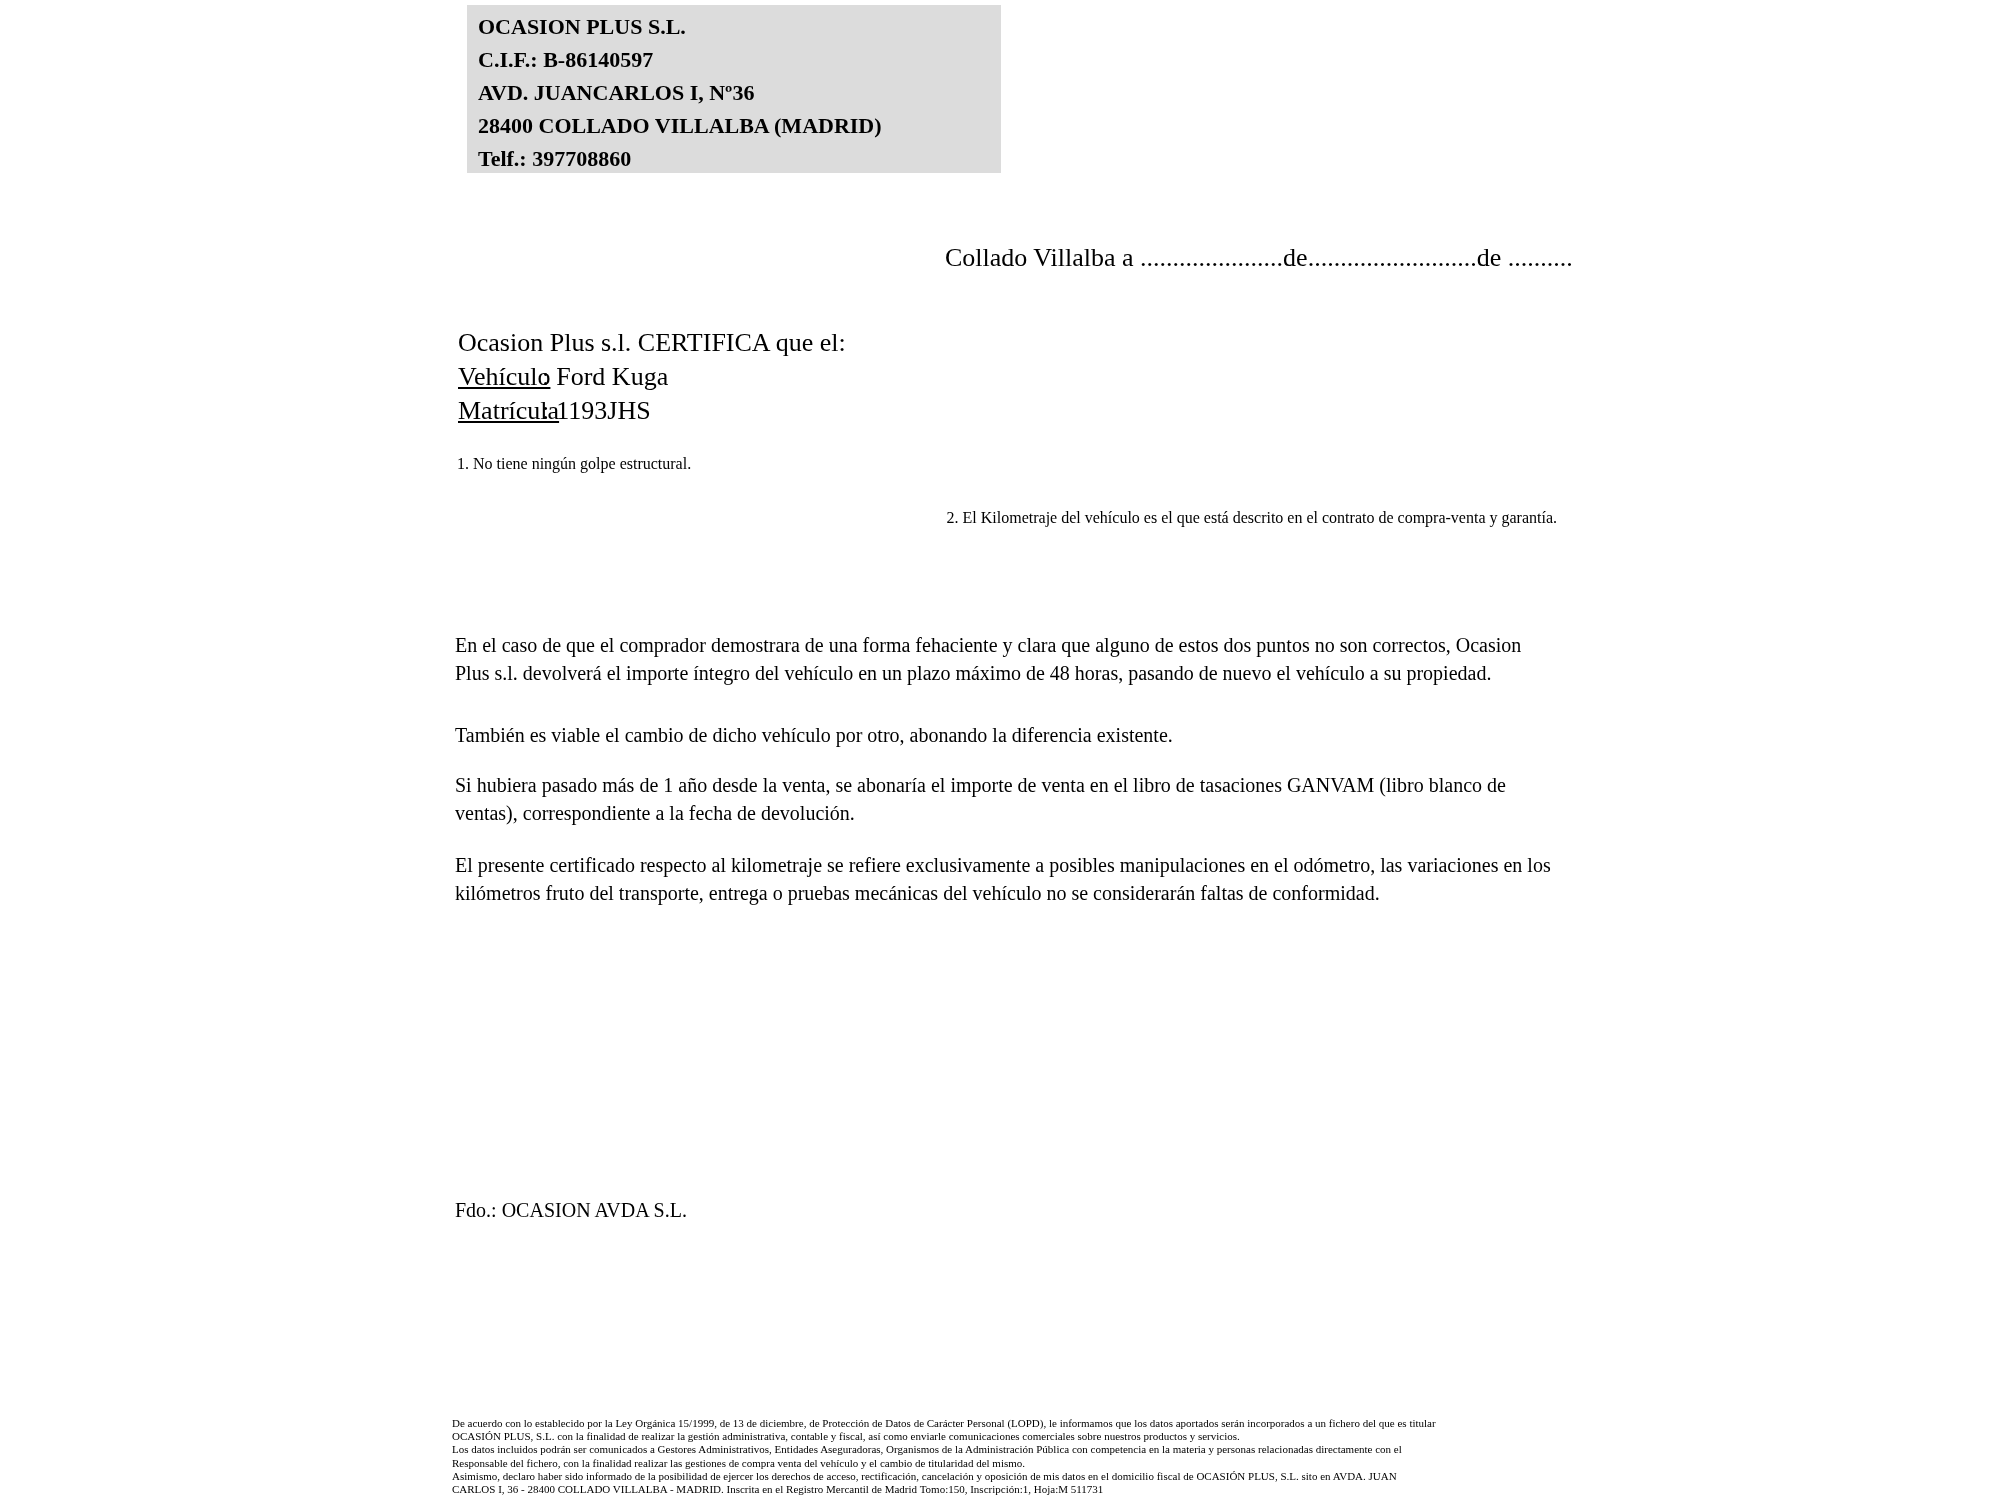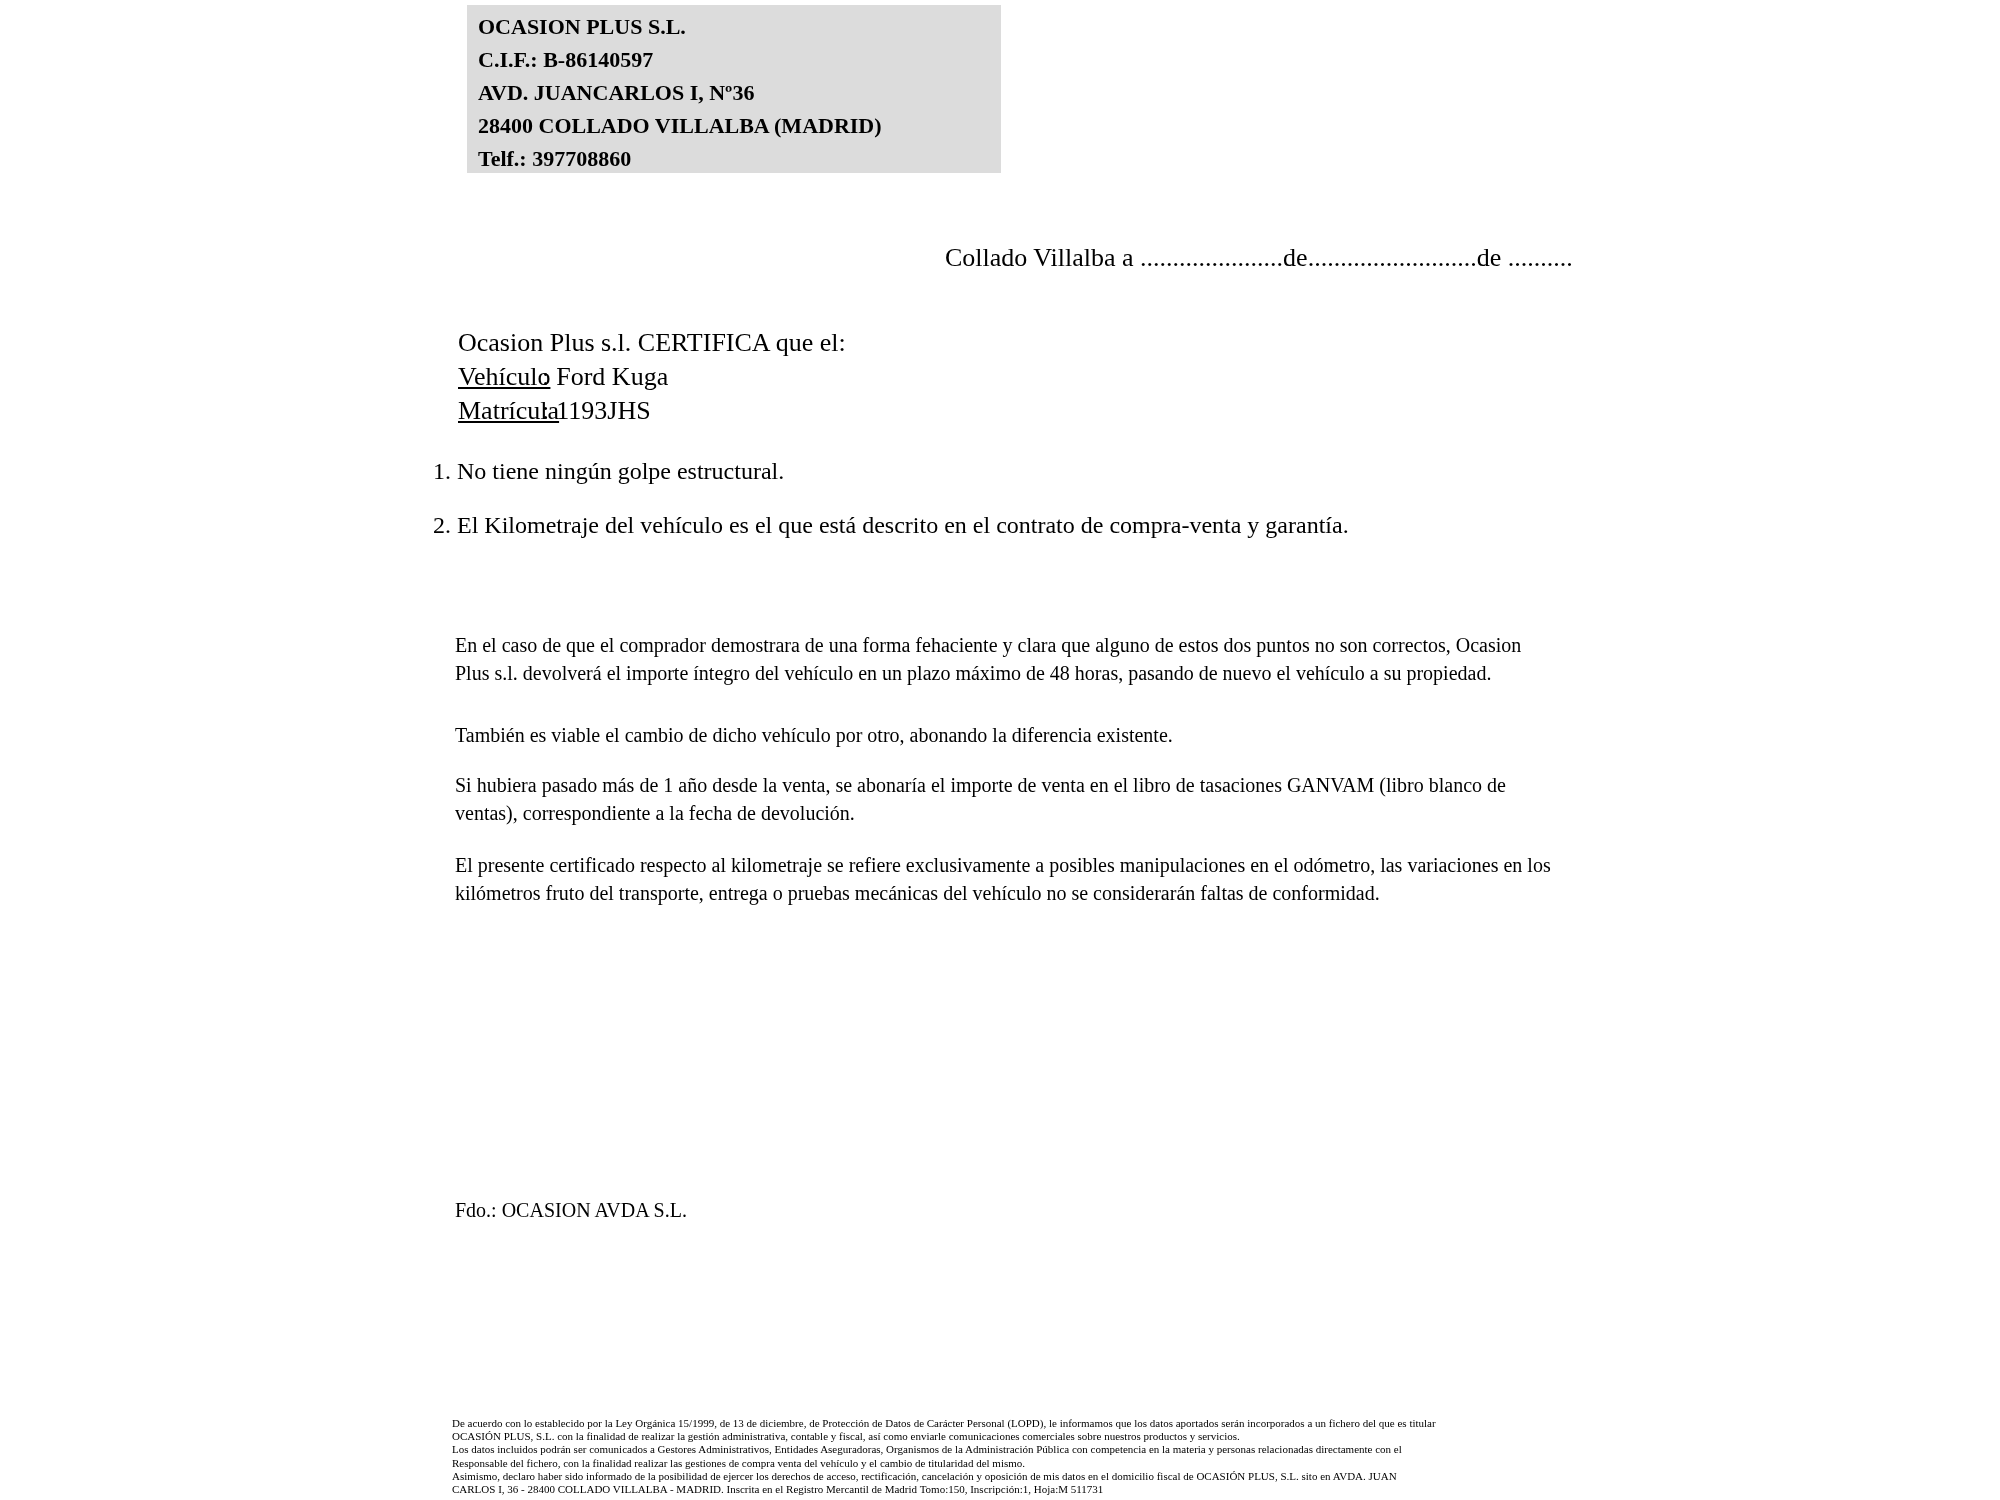"1. No tiene ningún golpe" .point { font-size: 24px -> 16px; left: 433px -> 457px; margin-top: 8px -> none }
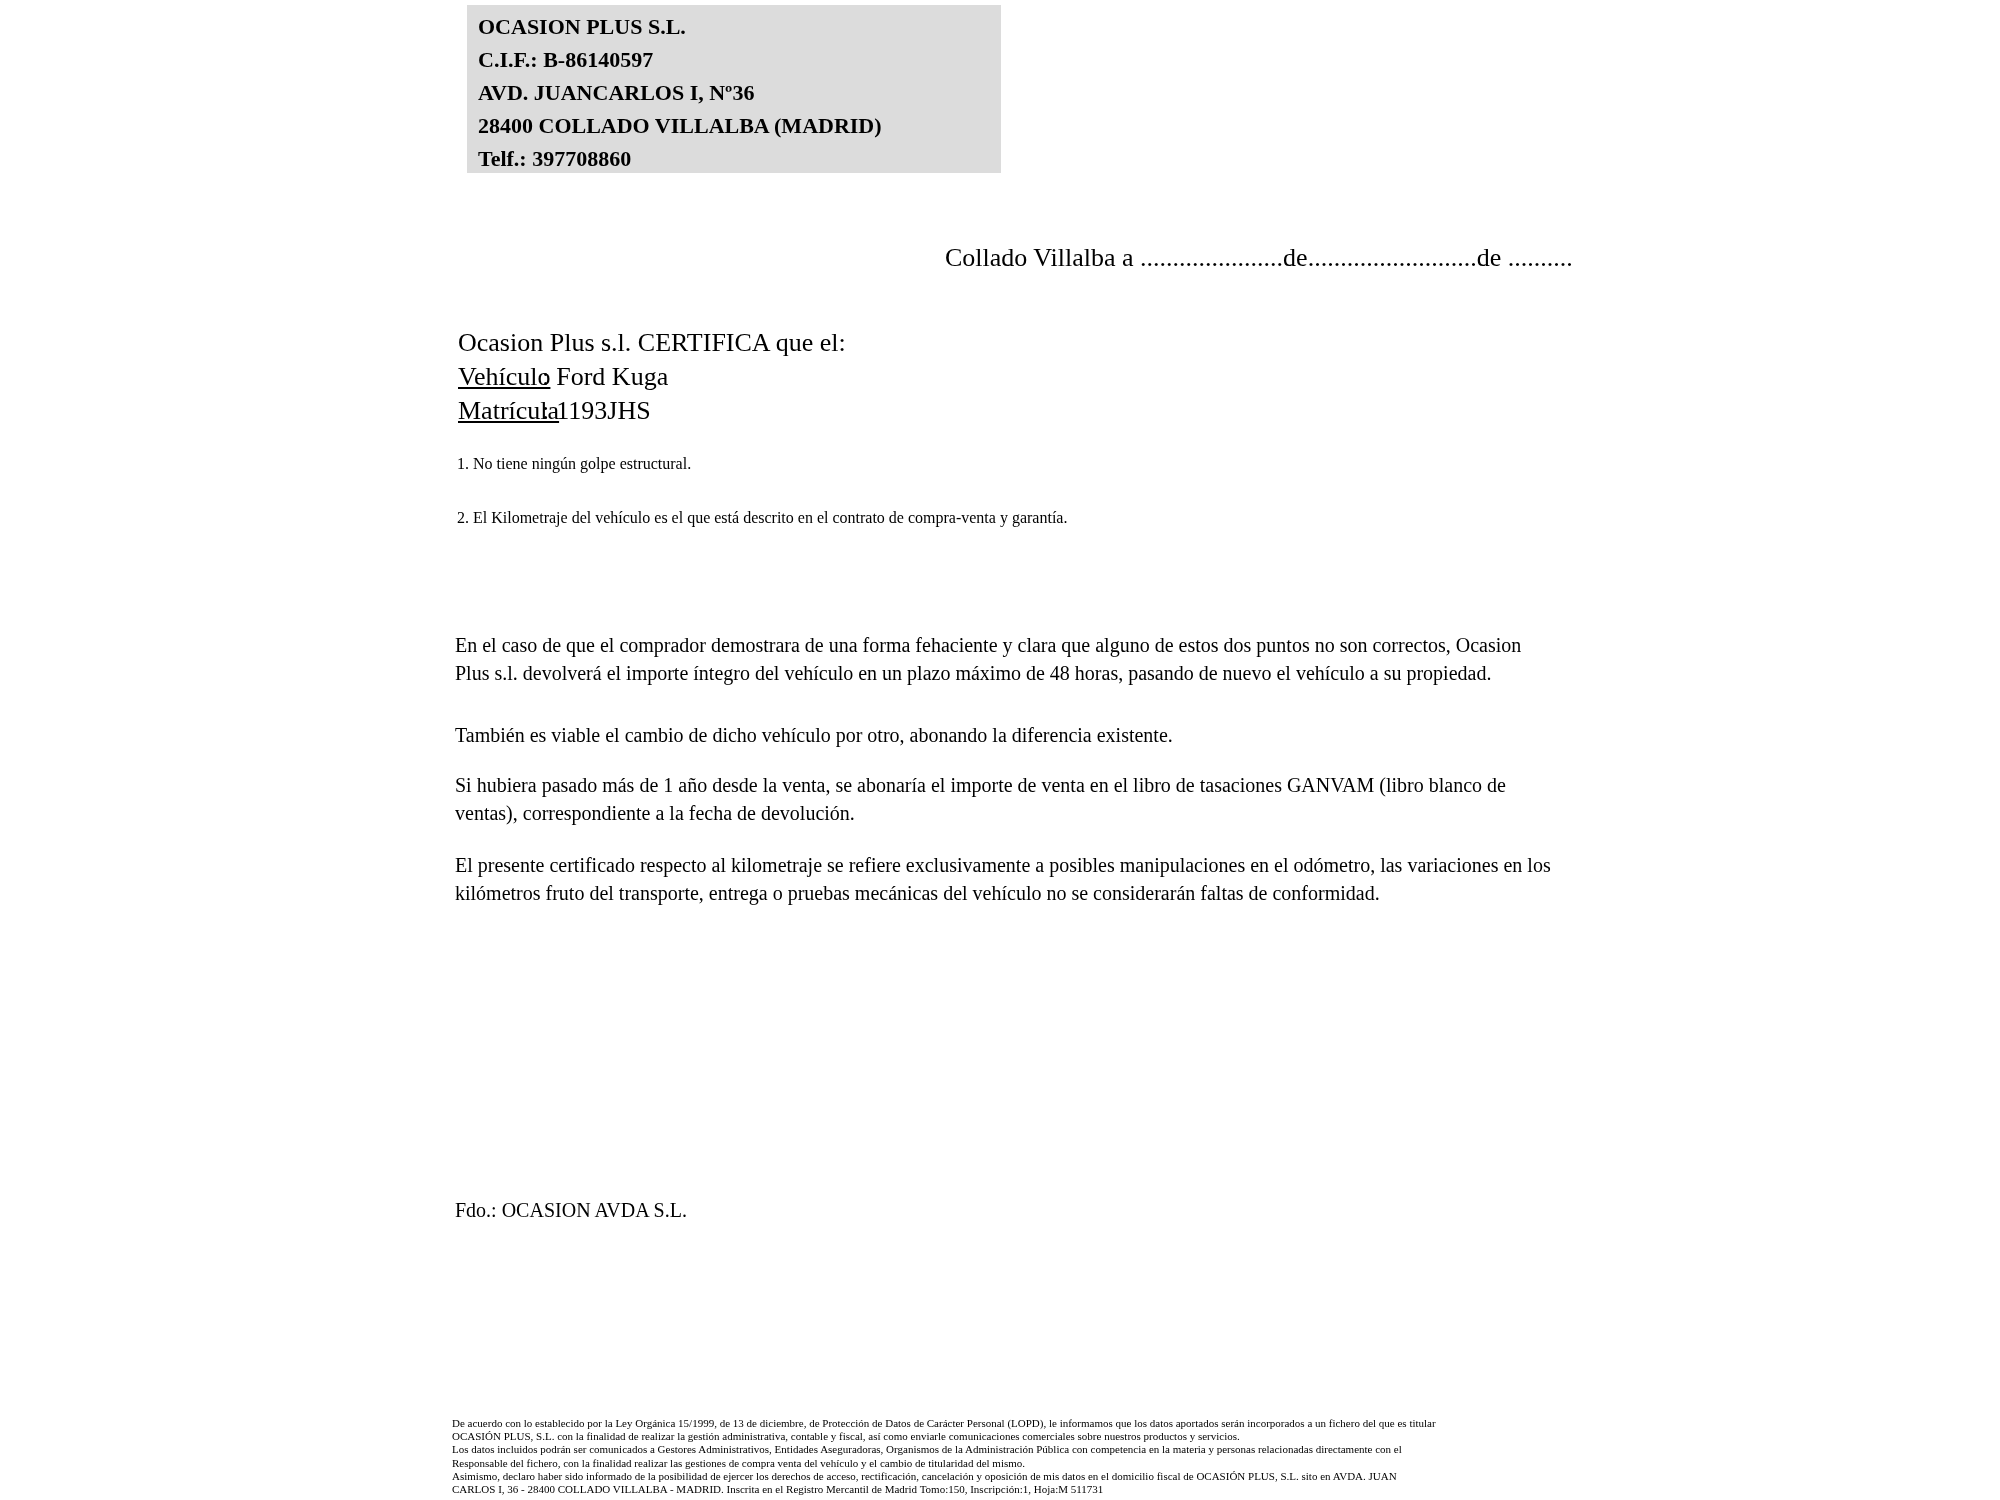"2. El Kilometraje del vehículo" .point-2 { text-align: none -> right }
